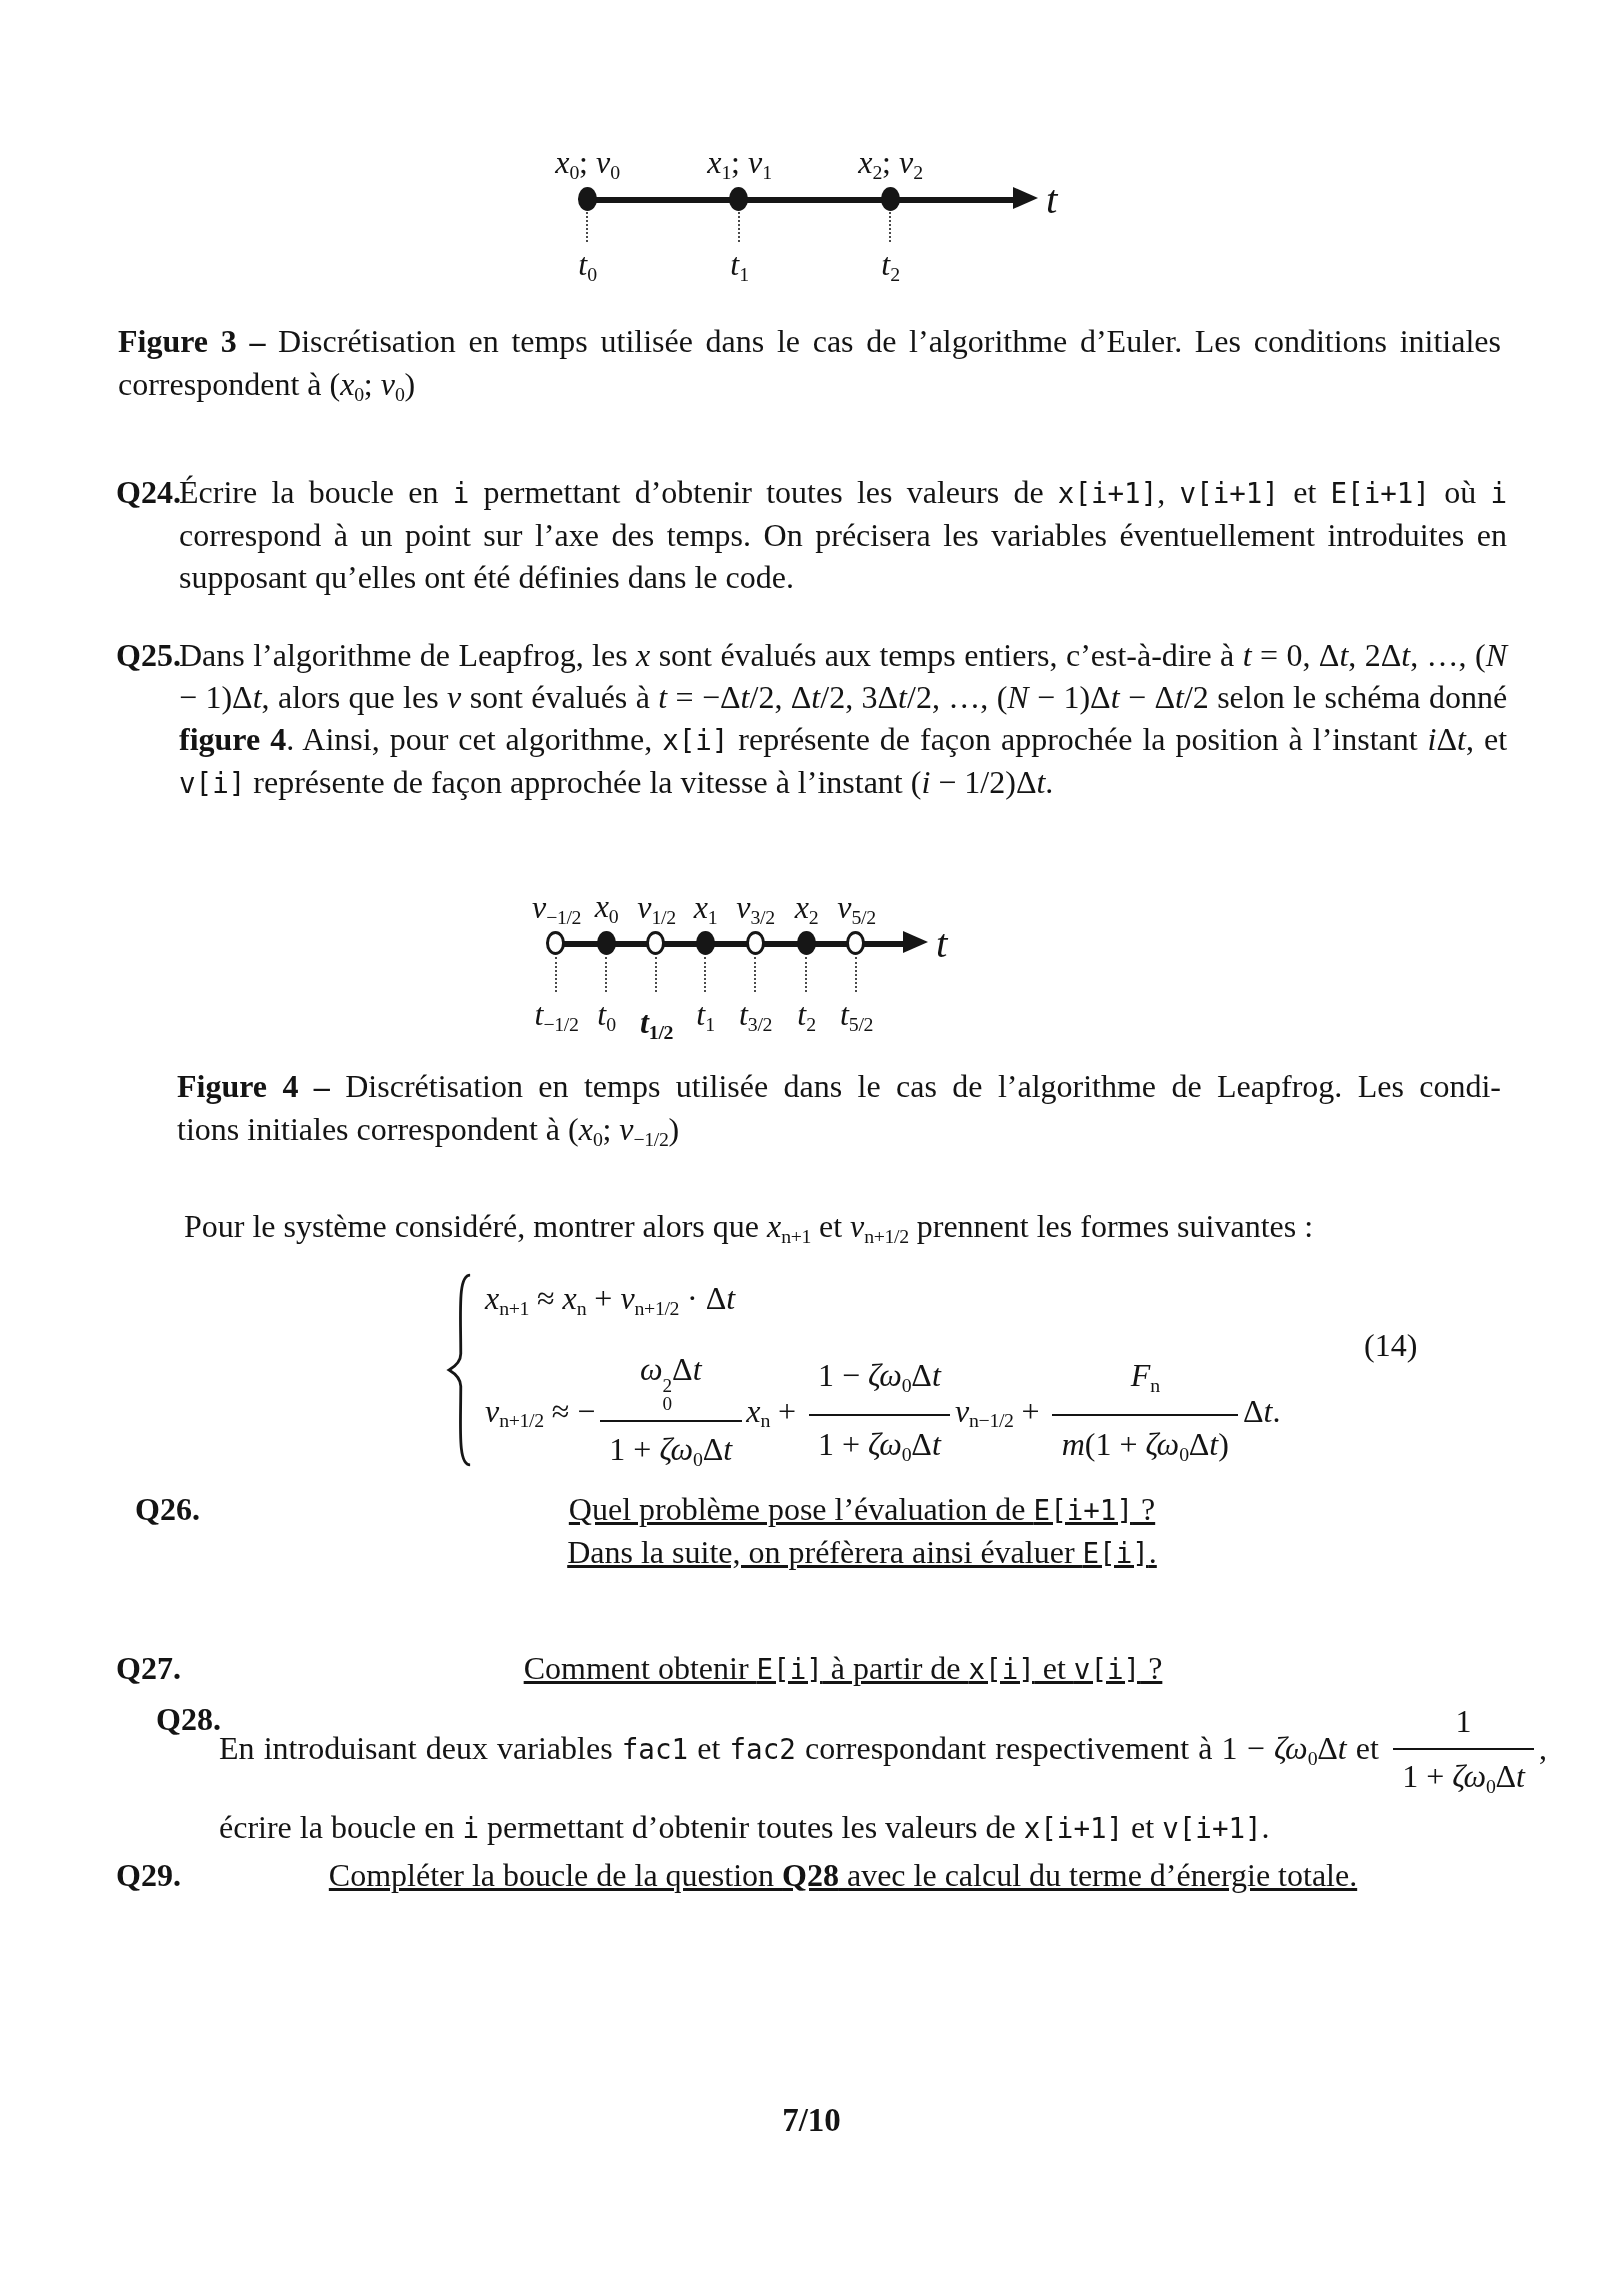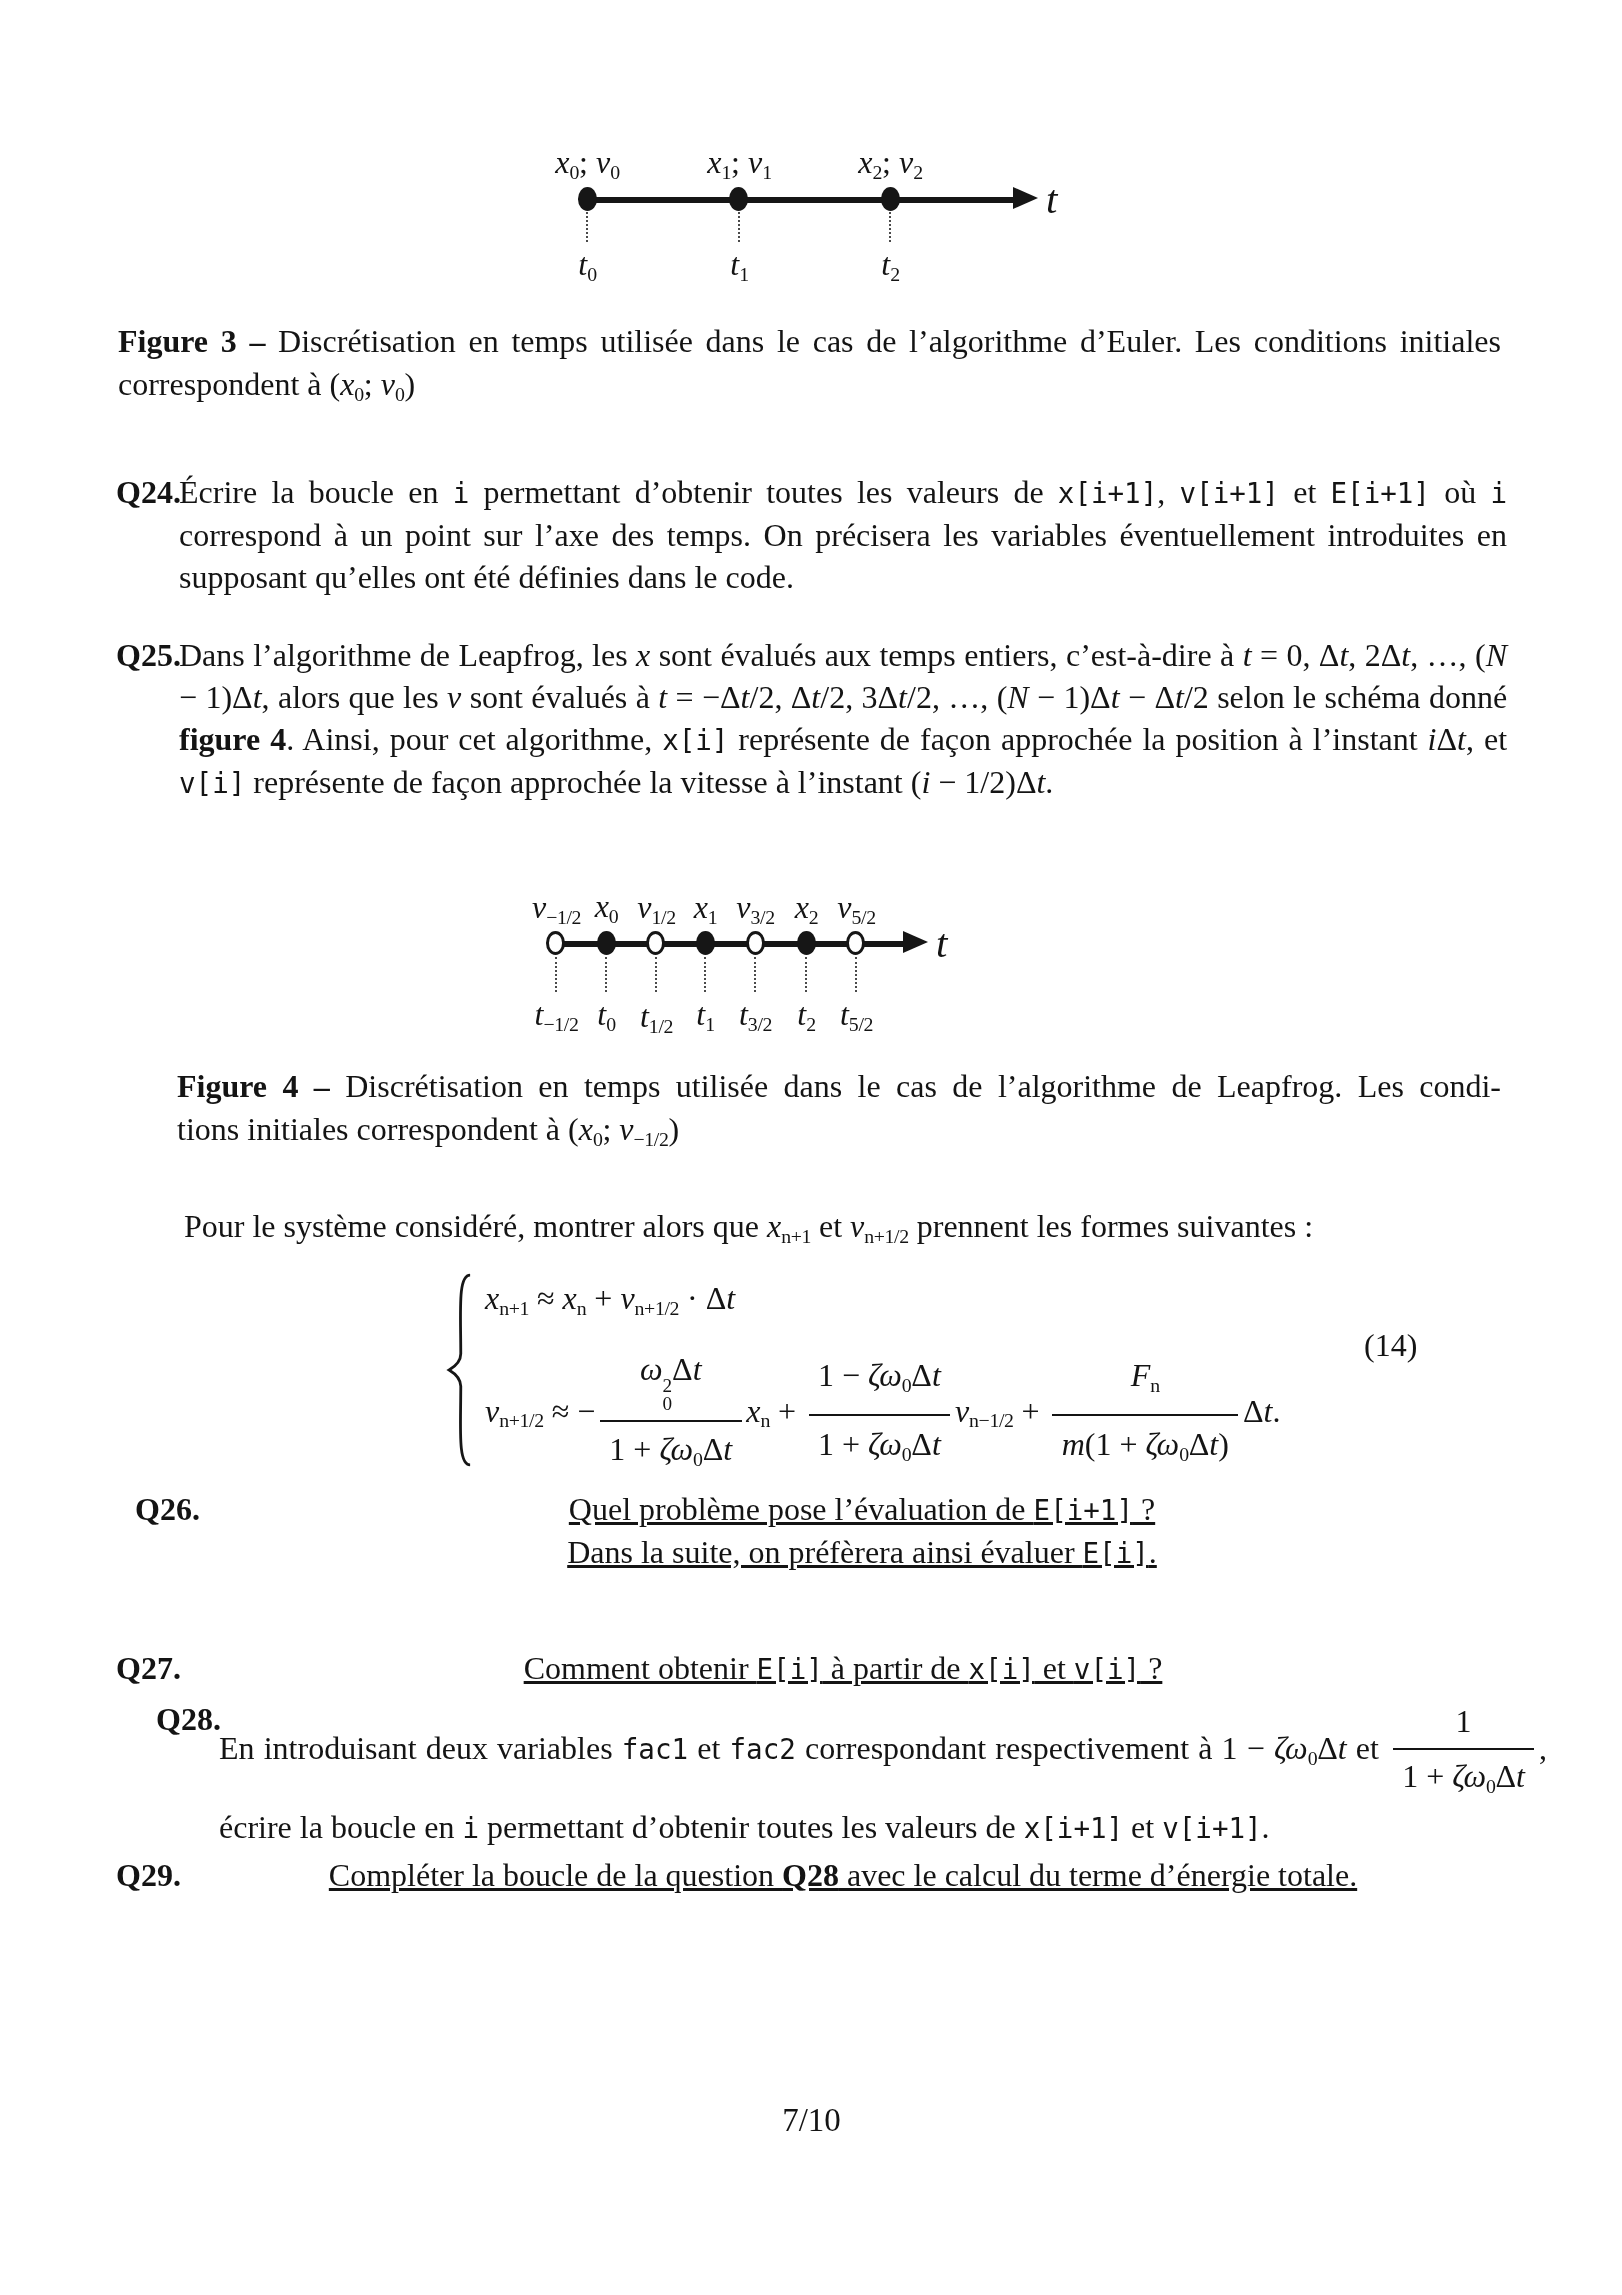"t1/2" div.pt-label { font-weight: none -> bold; top: 120px -> 126px }
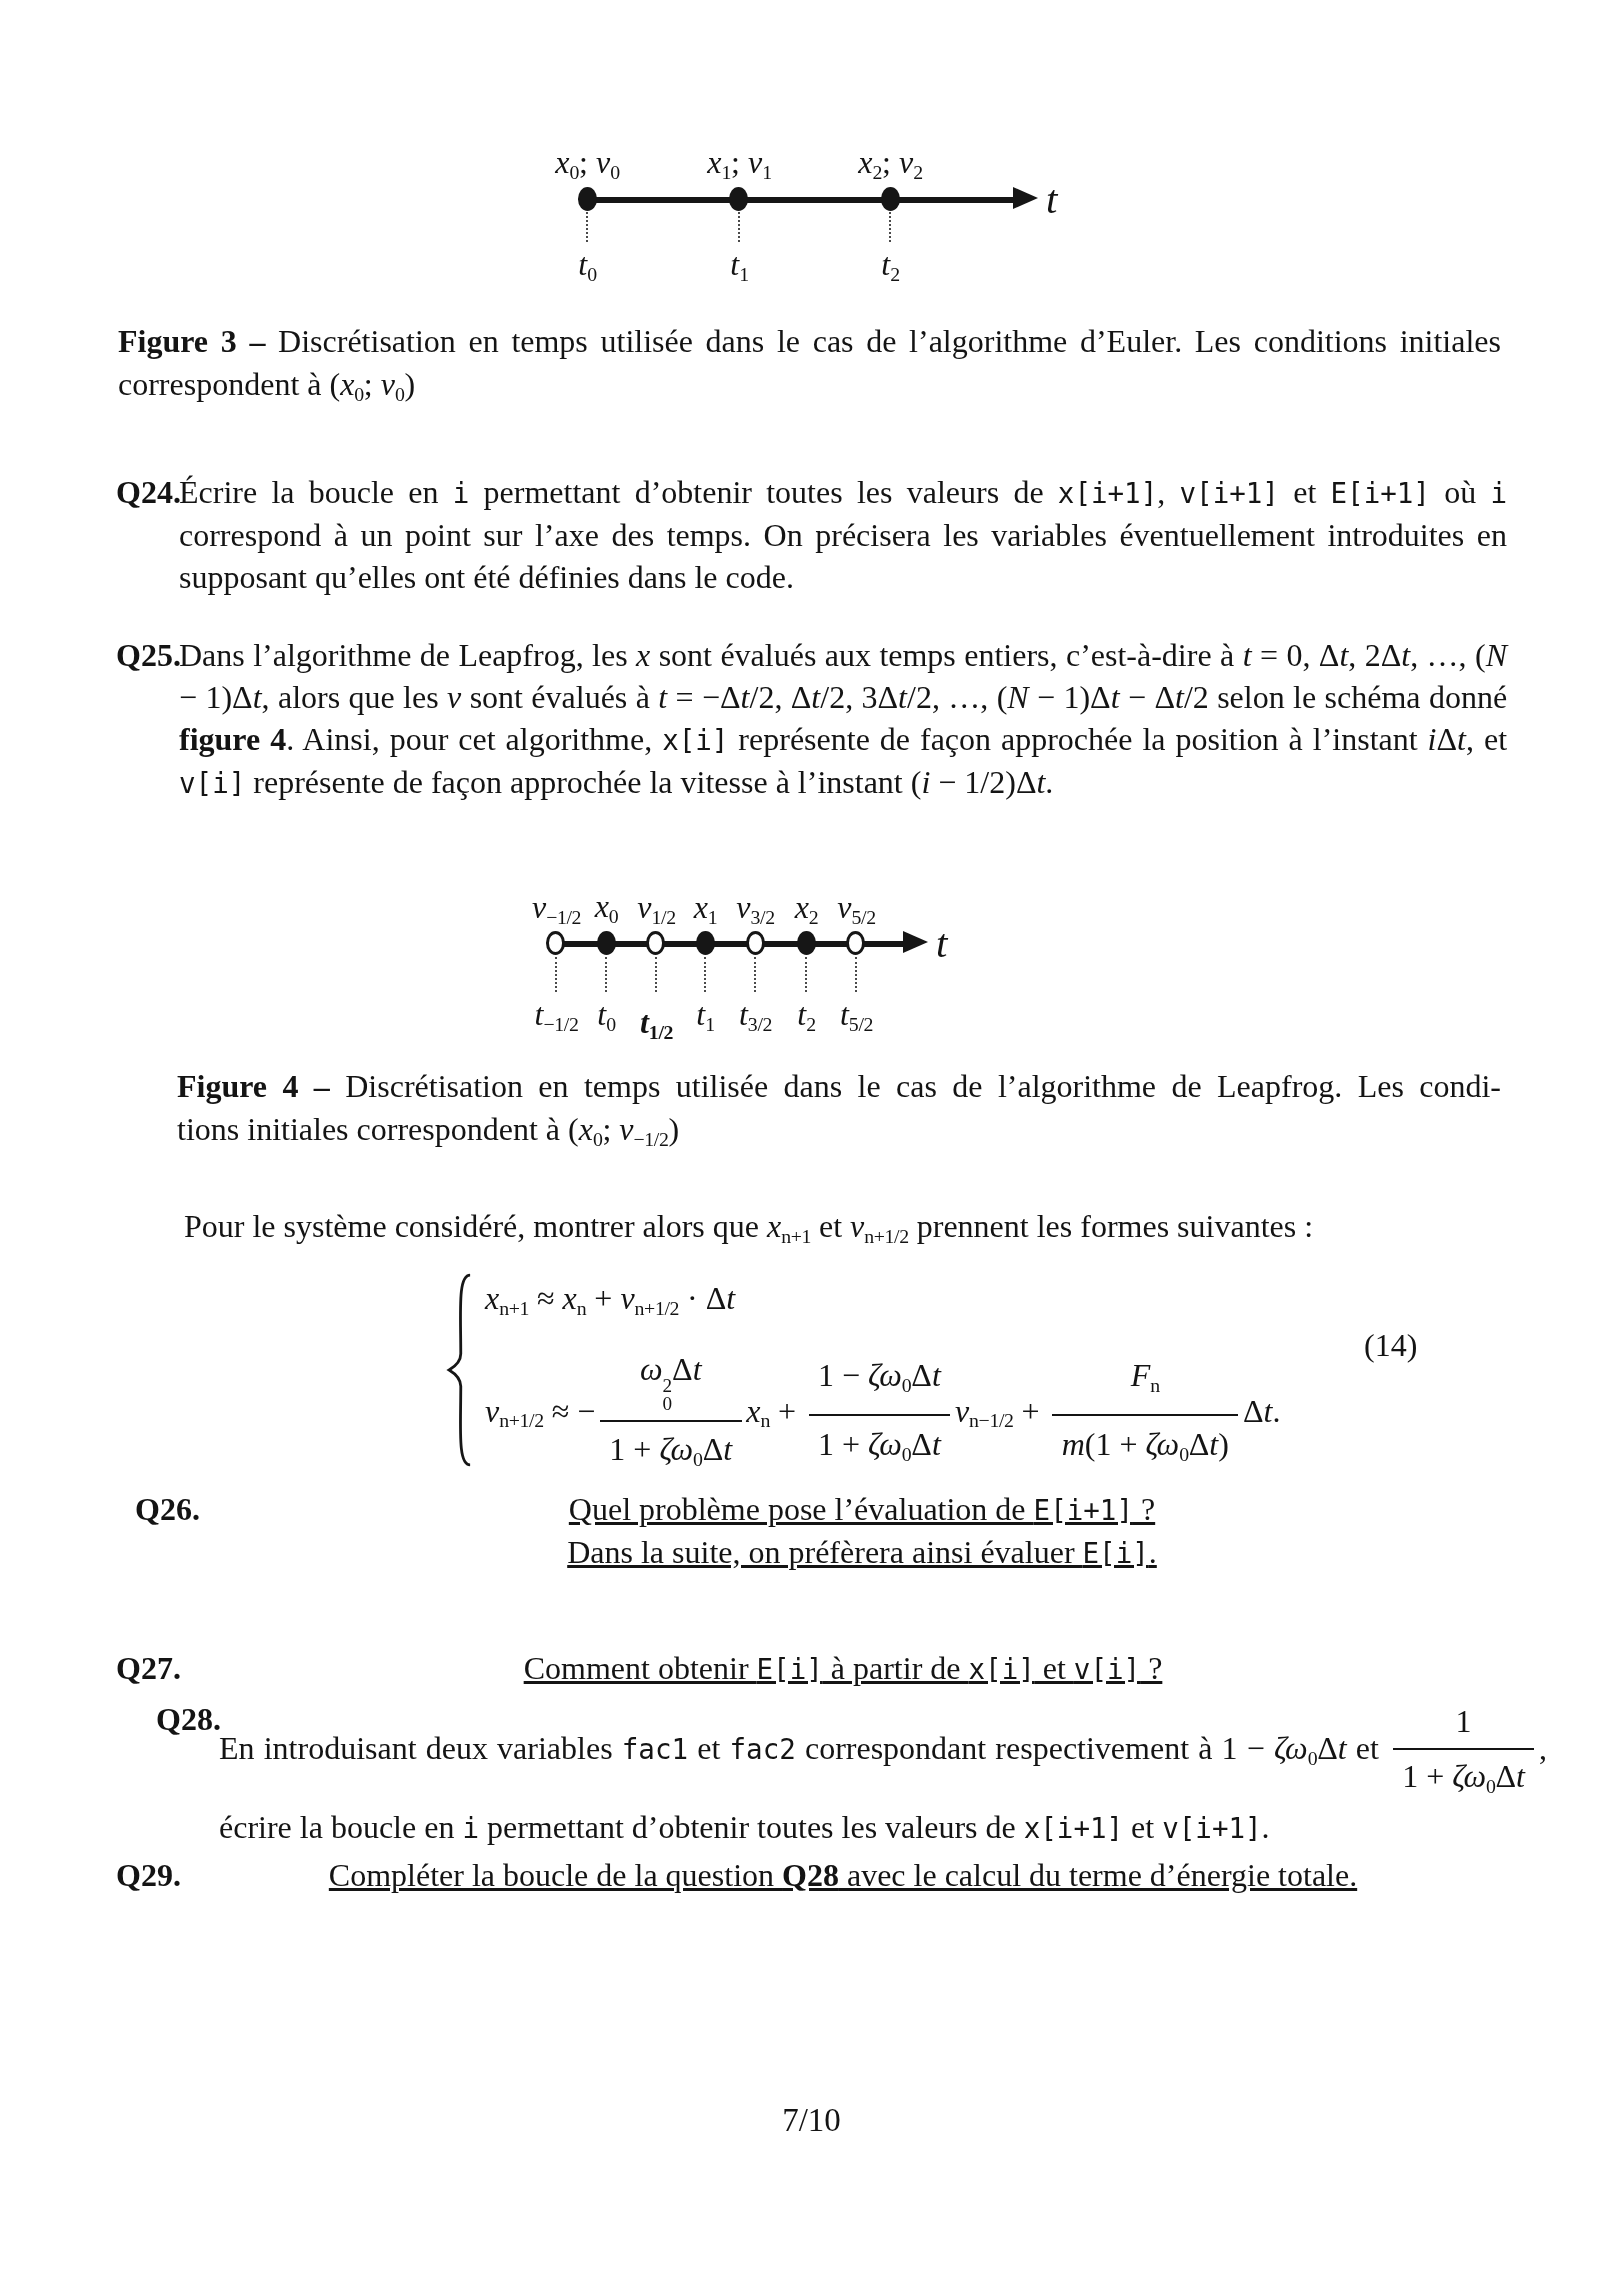"7/10" #pagenum { font-weight: normal -> bold }
